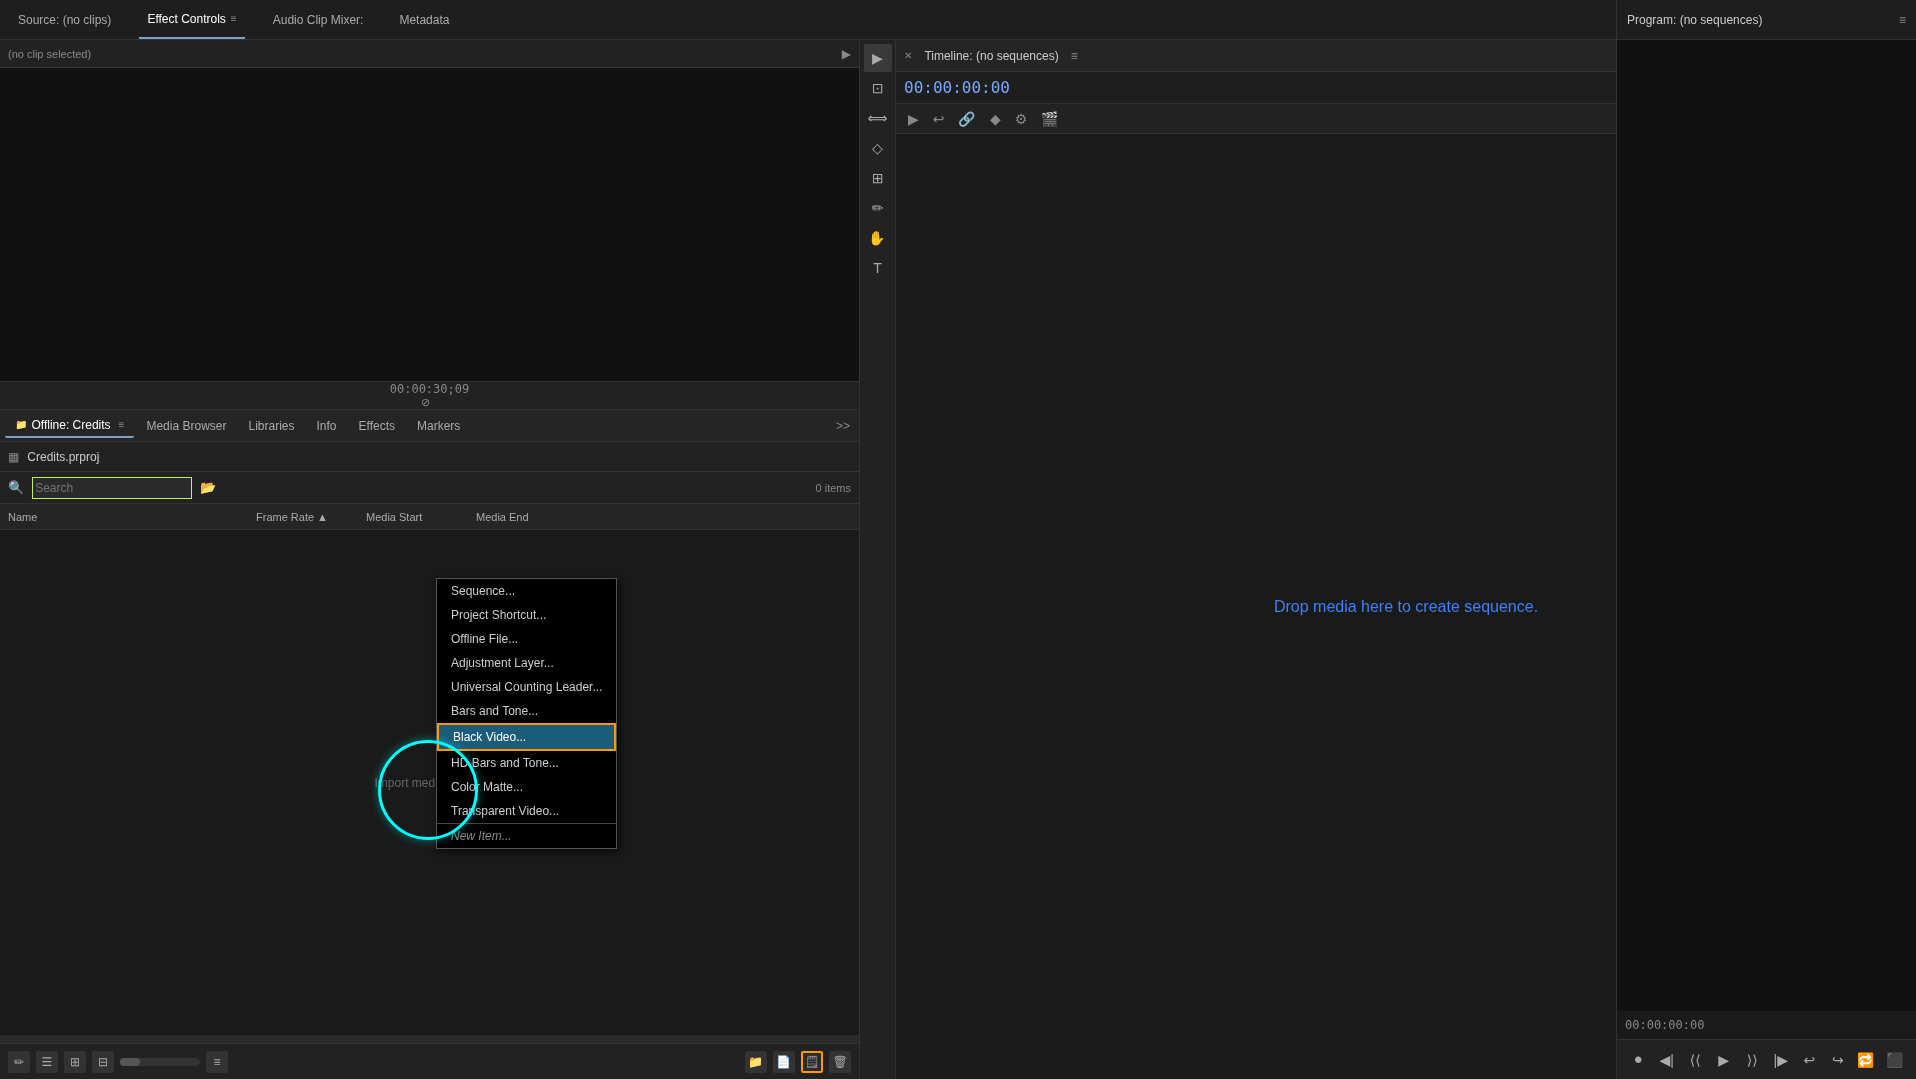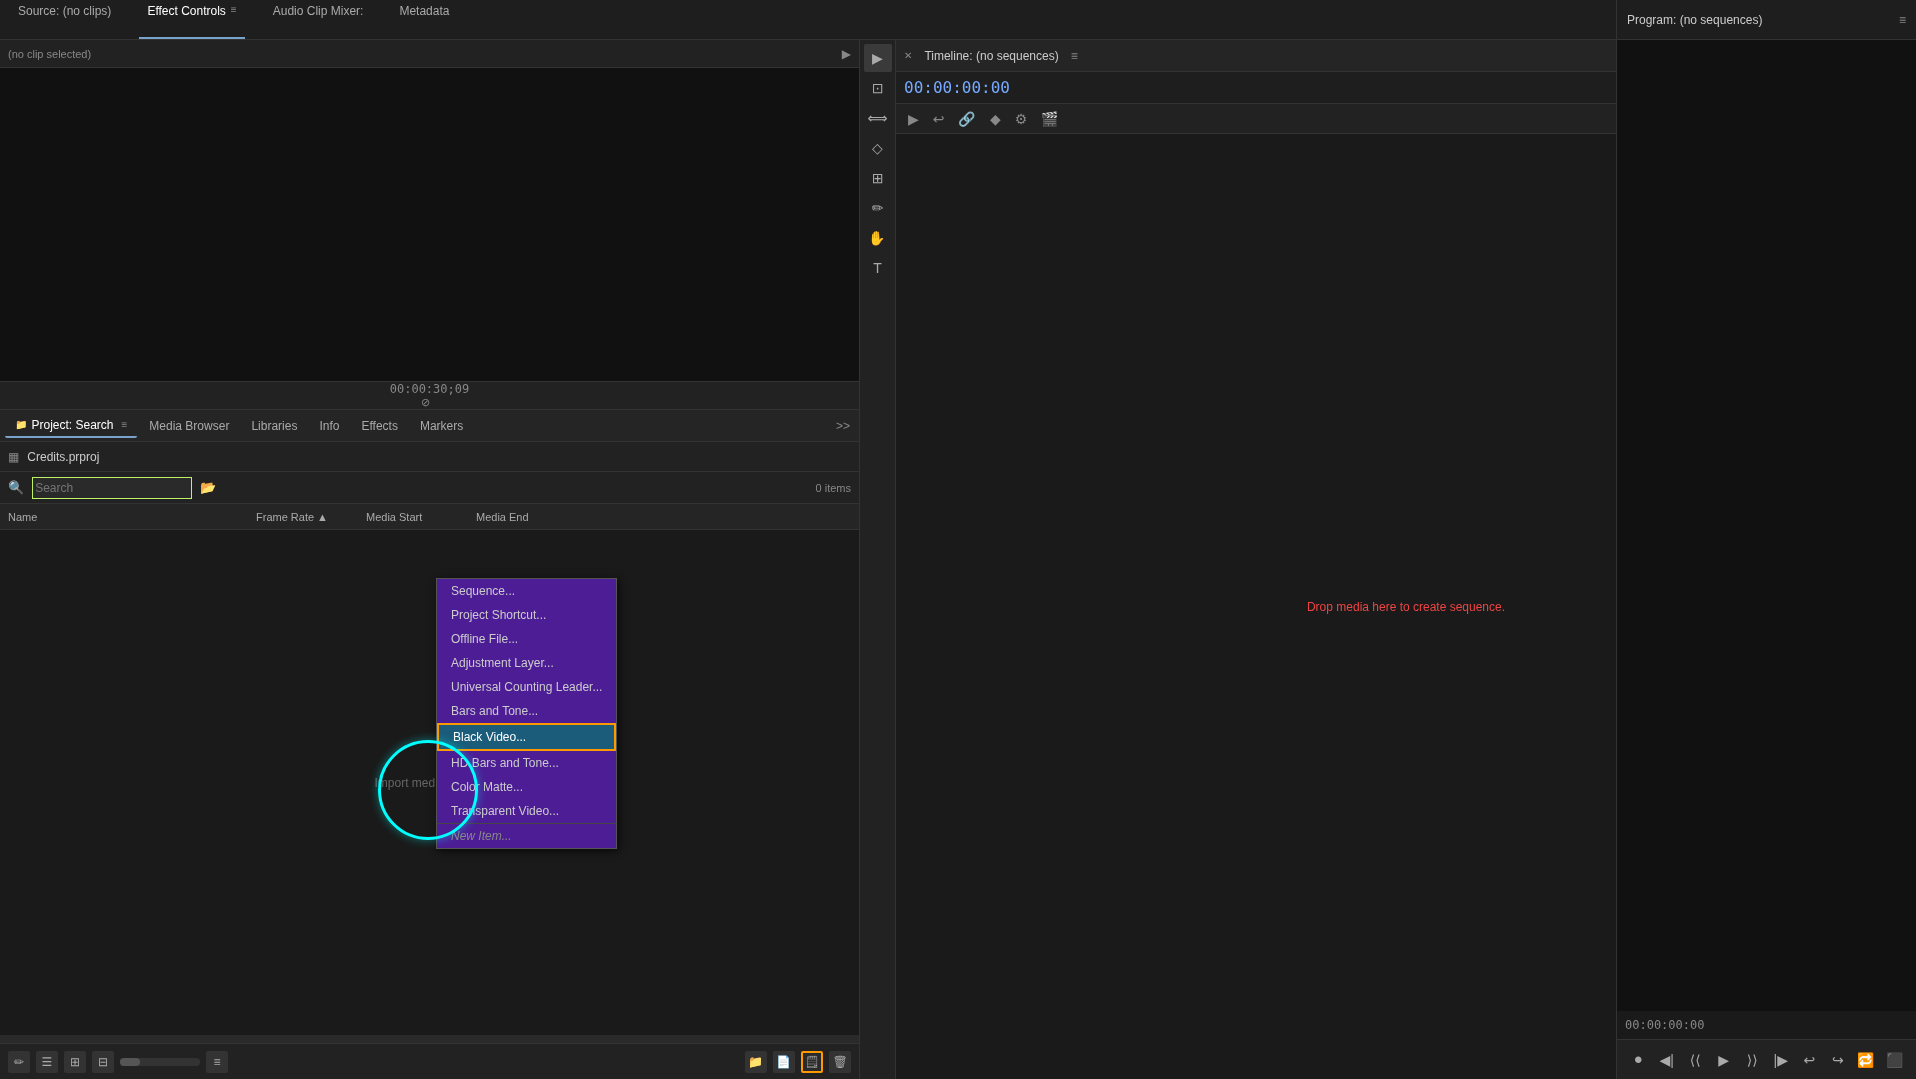"Source: (no clips)" .tab-item { align-items: flex-start -> center }
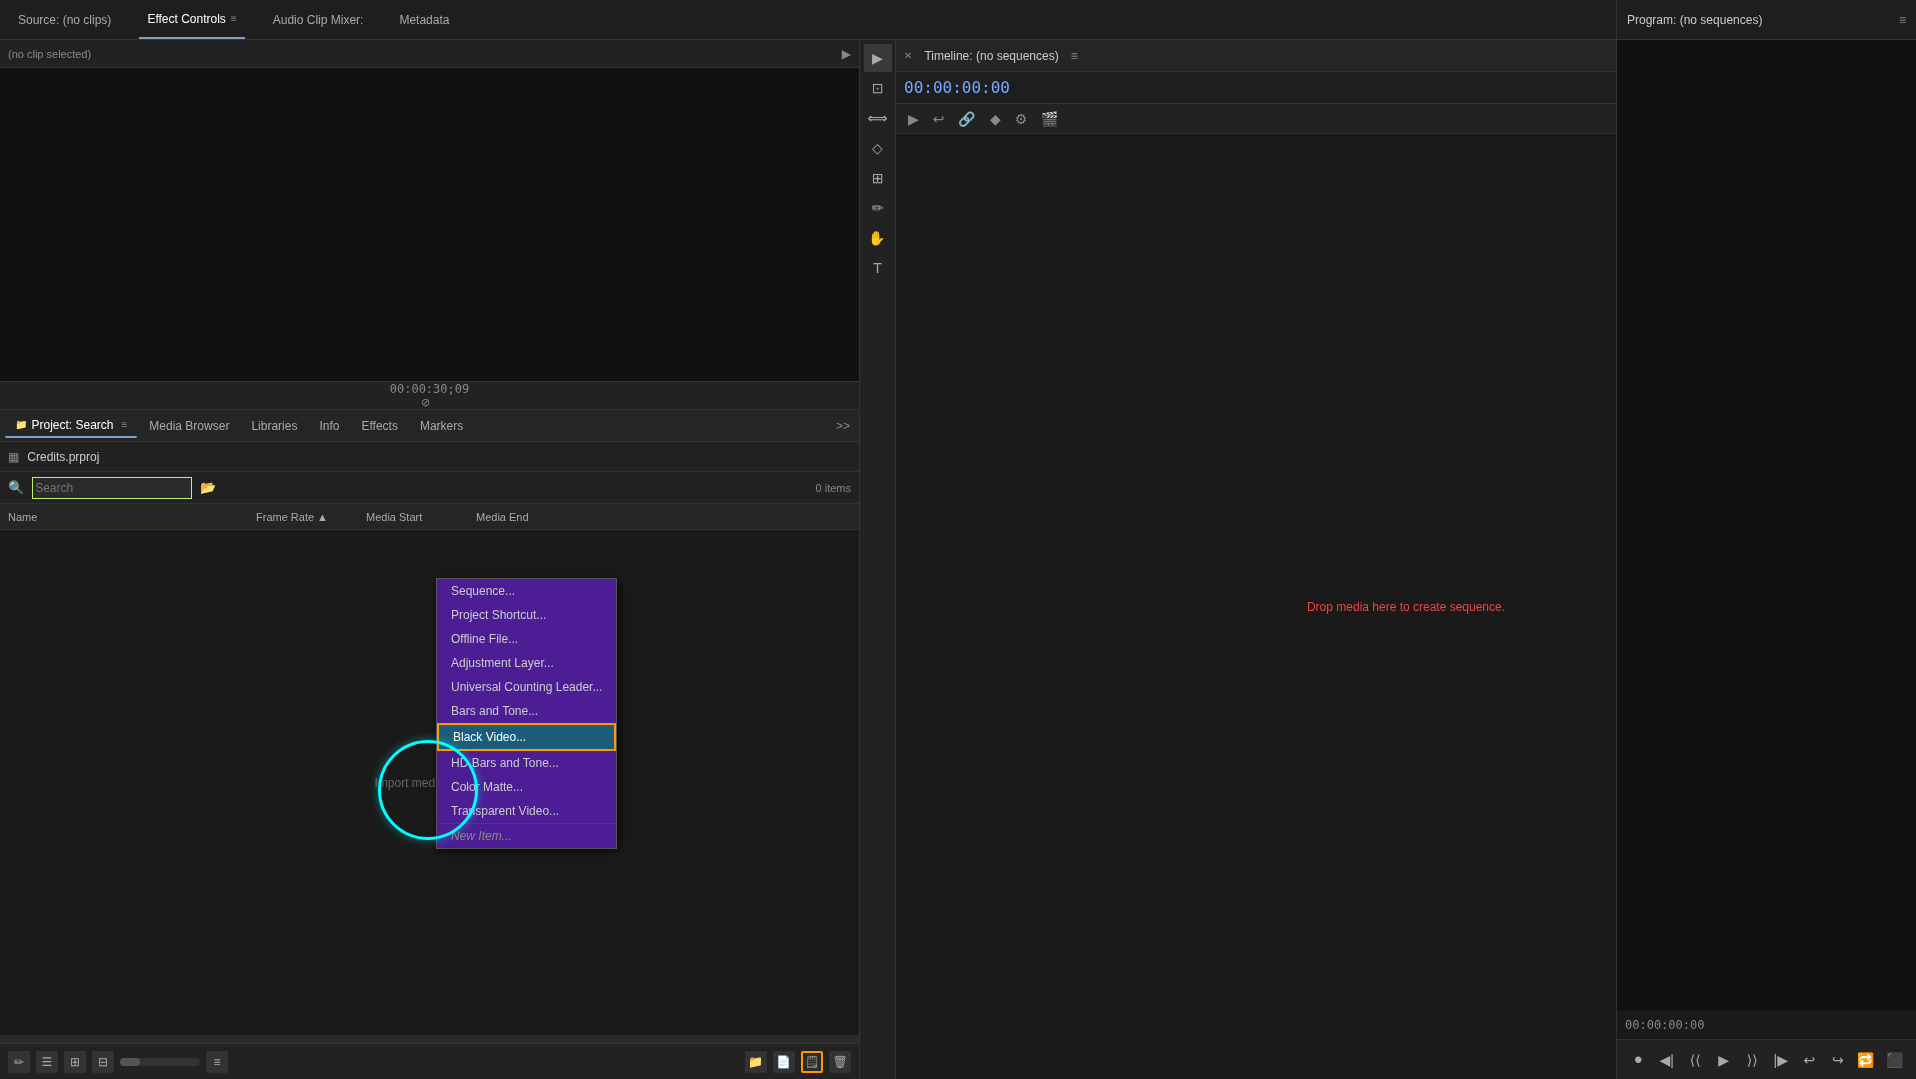"Project: Search" span { text: Project: Search -> Offline: Credits }
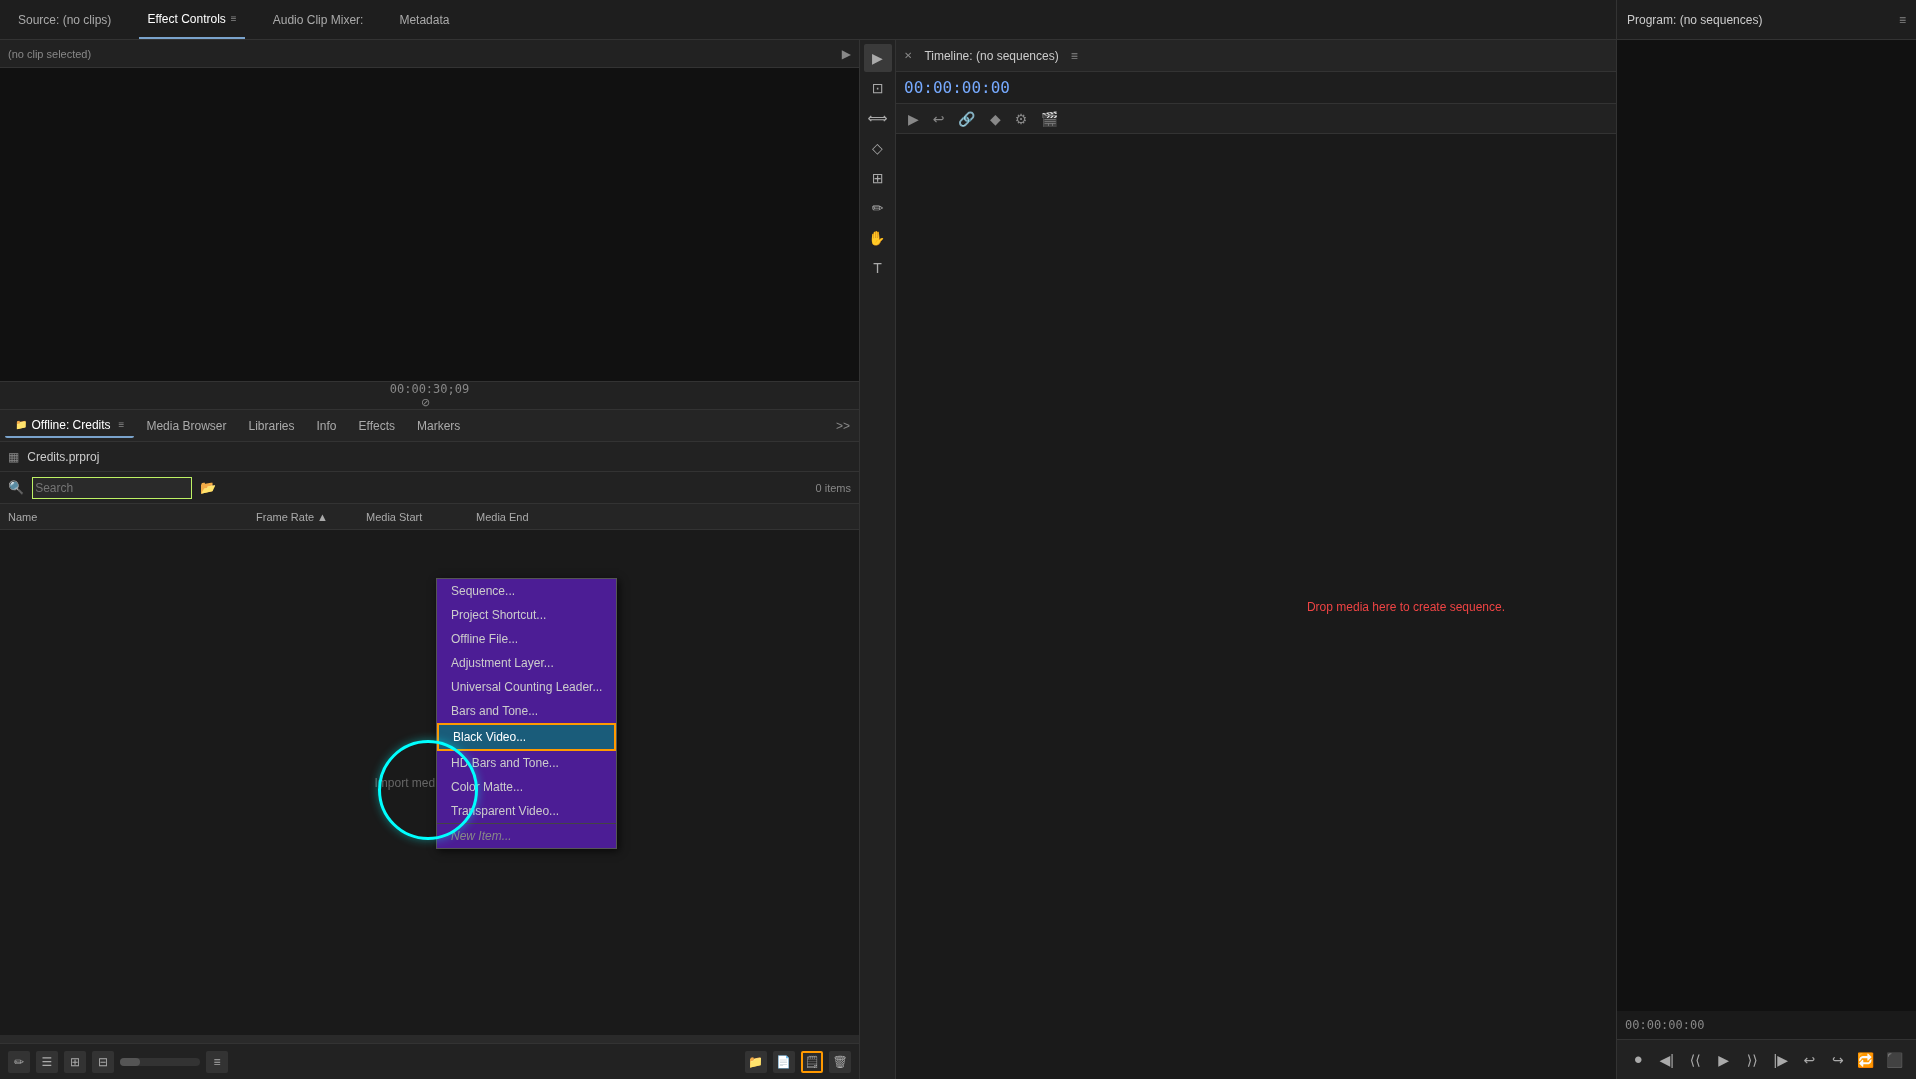"Sequence..." .context-menu { background: #4c1d95 -> #000000 }
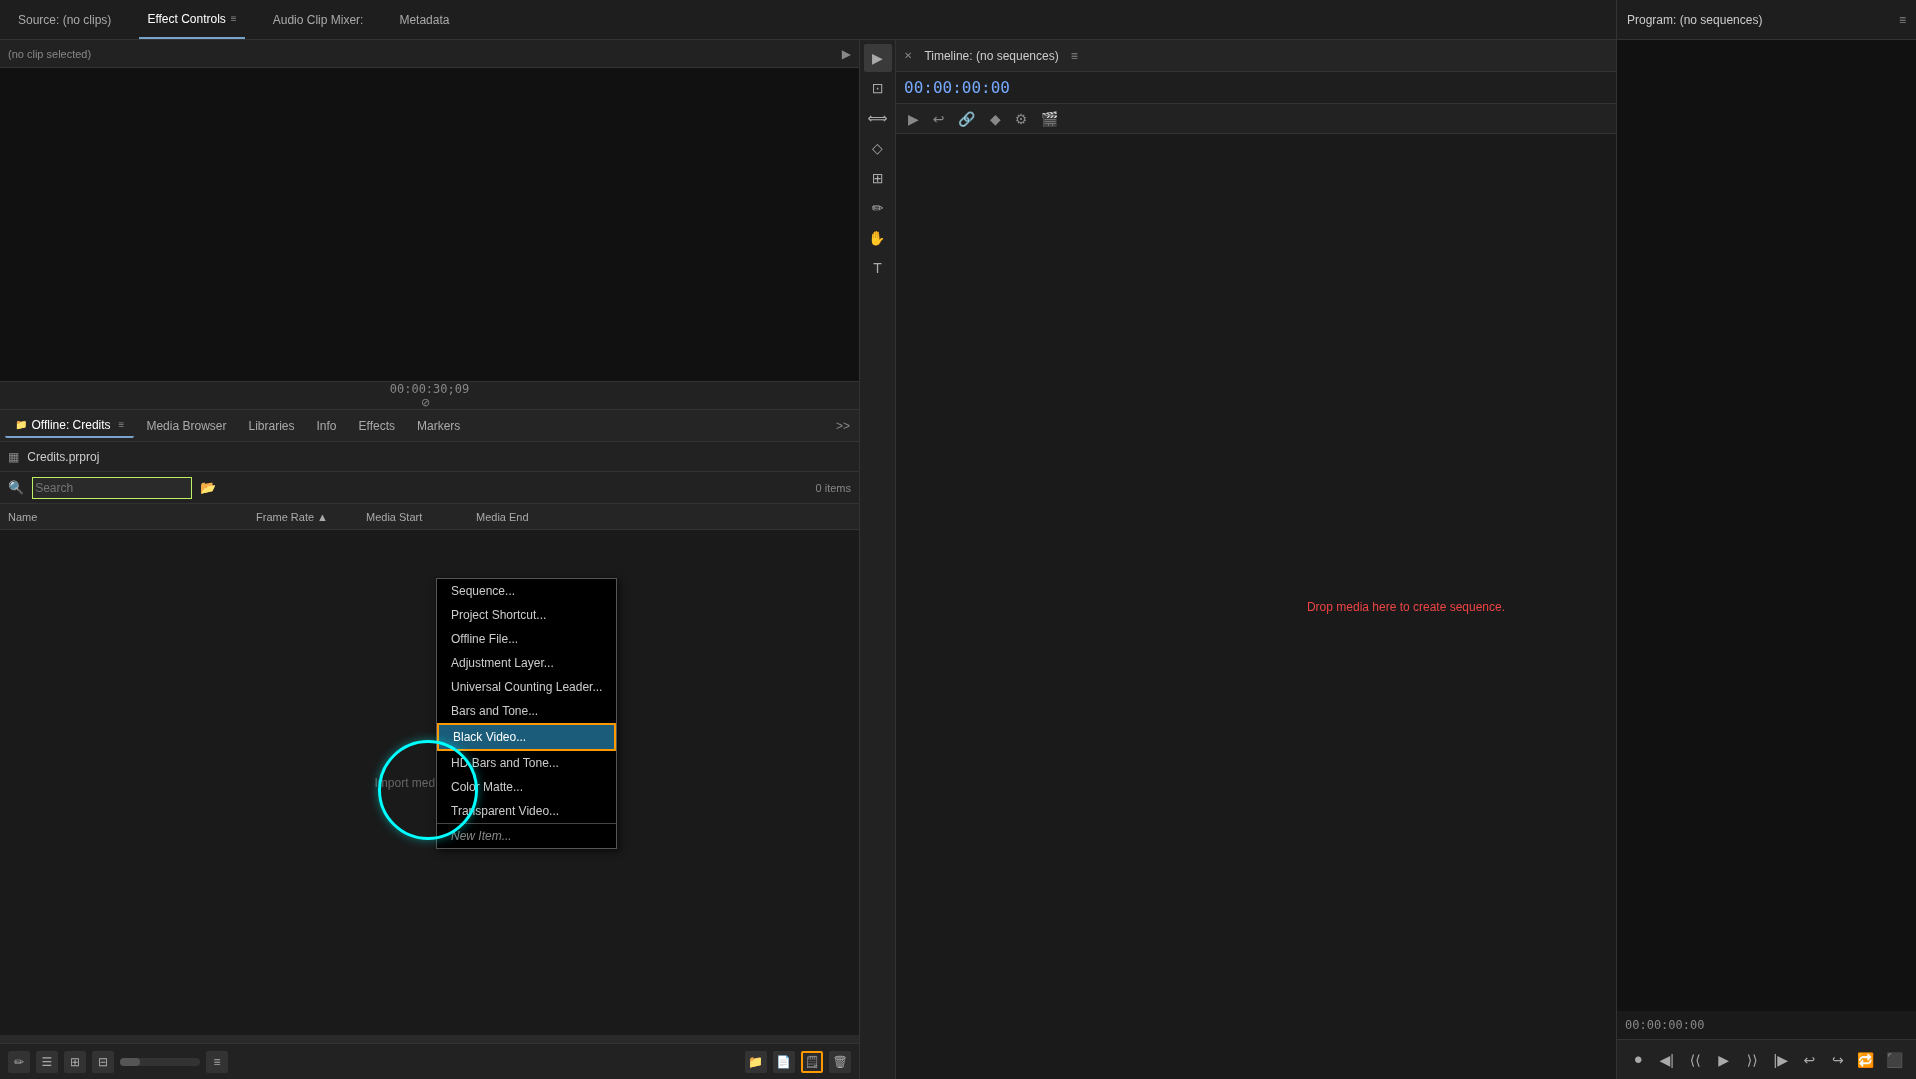"Drop media here to create" .timeline-content { color: #ef4444 -> #3b82f6; font-size: 12px -> 16px }
